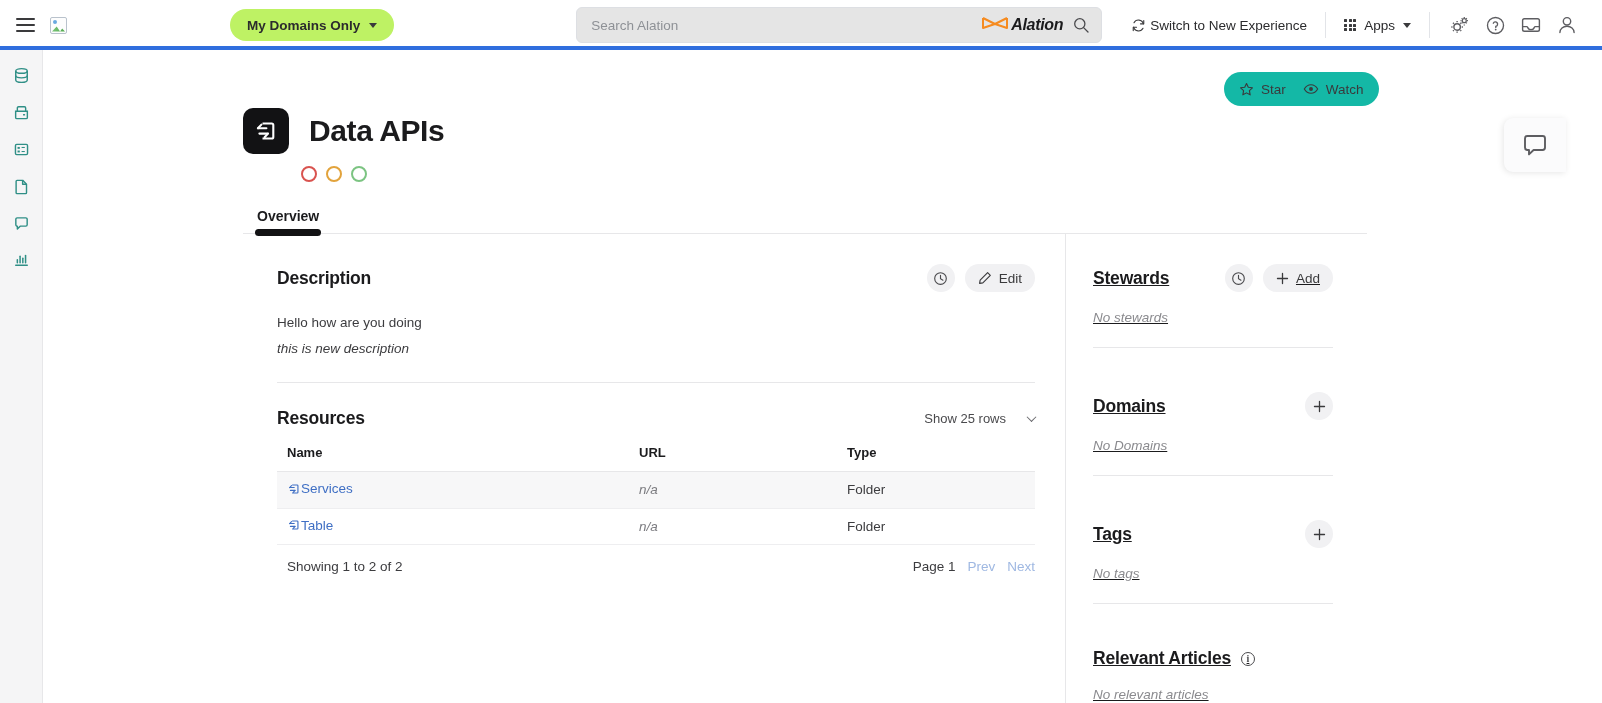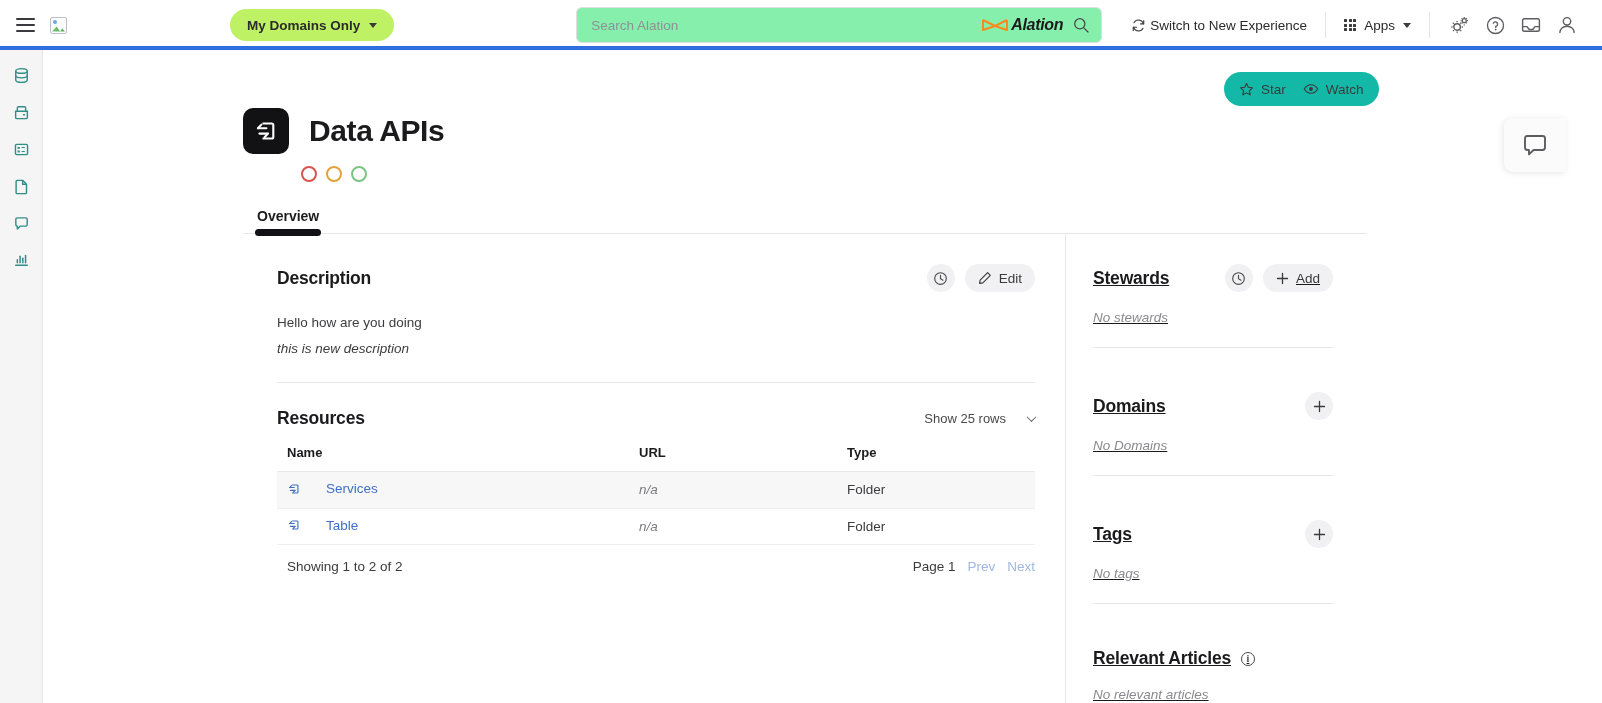"Search Alation" .searchbox { background: #86efac -> #e5e5e5 }
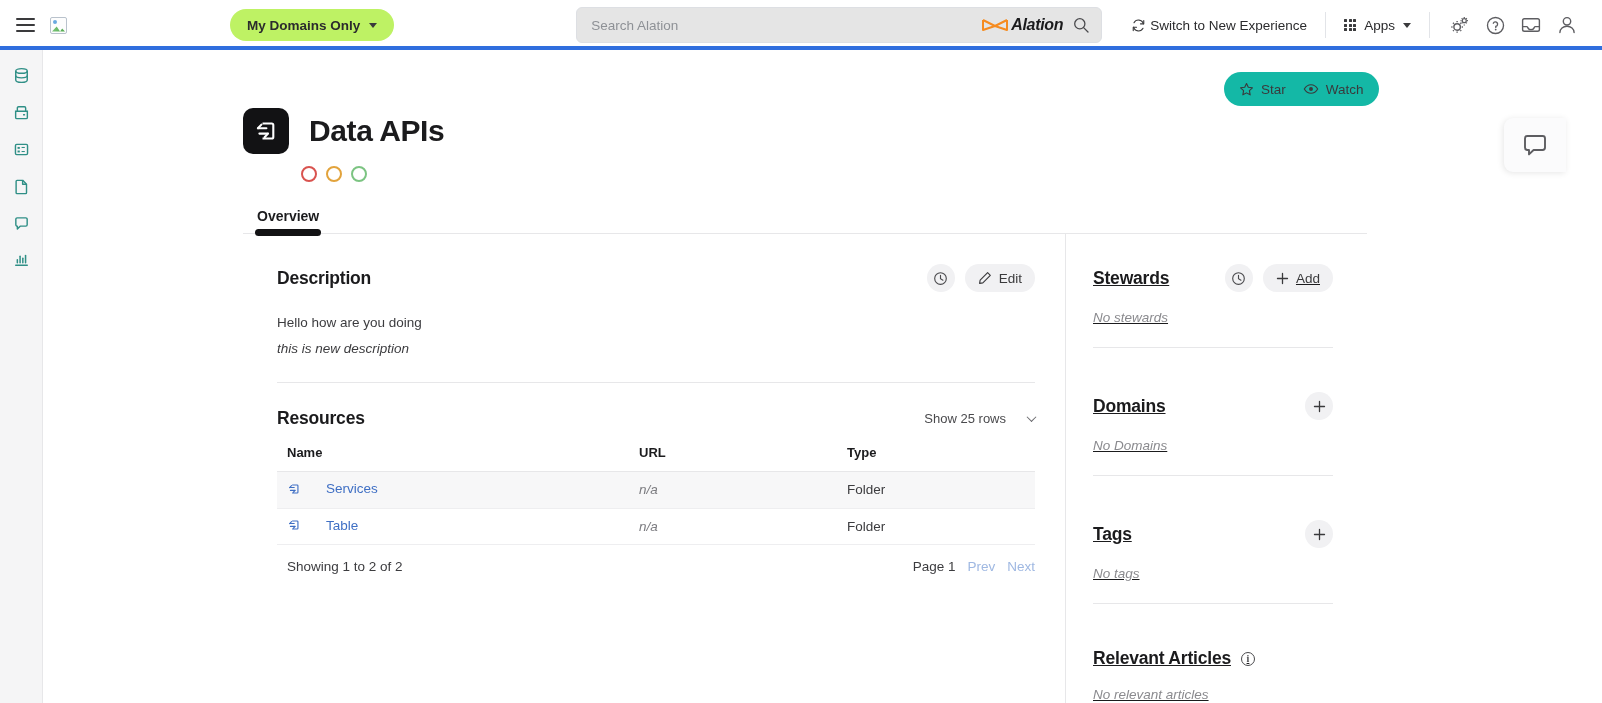"Alation" .alation-logo { align-items: center -> flex-start }
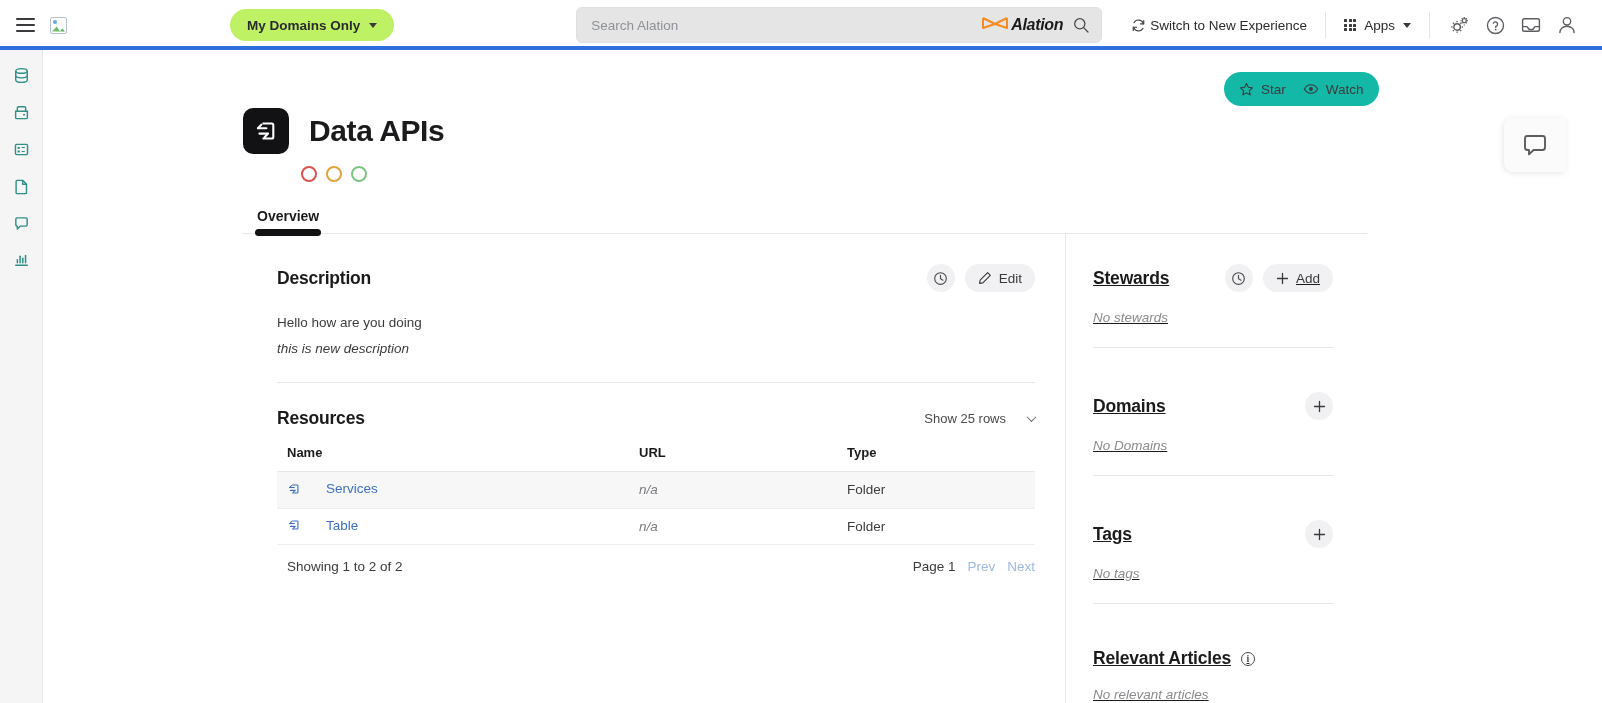"Services" .cell-link { gap: 25px -> 0 }
